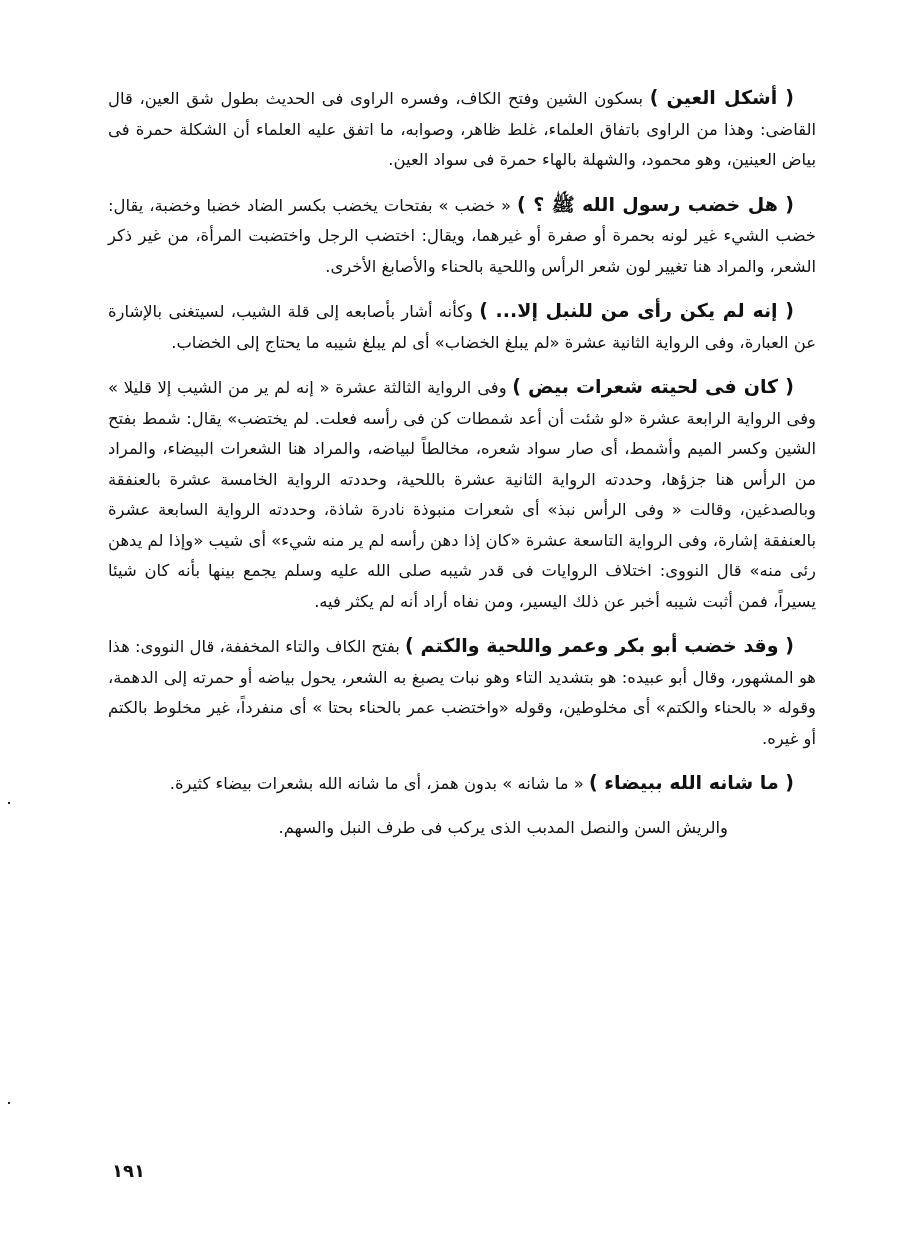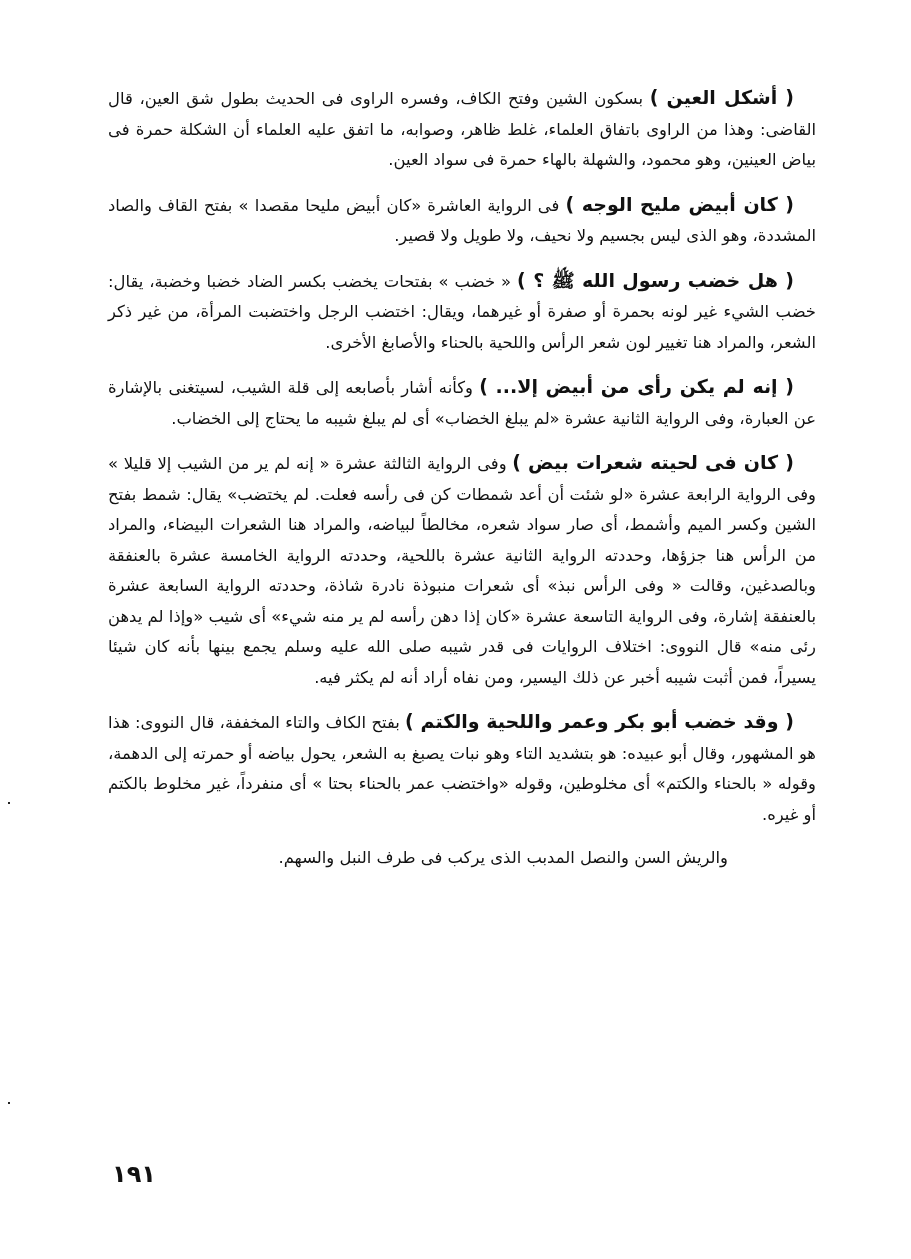"( كان أبيض مليح الوجه" p.entry { html: <p> <span>( <span>كان أبيض مليح الوجه</span> )</span> <span>فى الرواية العاشرة «كان أبيض مليحا مقصدا » بفتح القاف والصاد المشددة، وهو الذى ليس بجسيم ولا نحيف، ولا طويل ولا قصير.</span> </p> -> none }
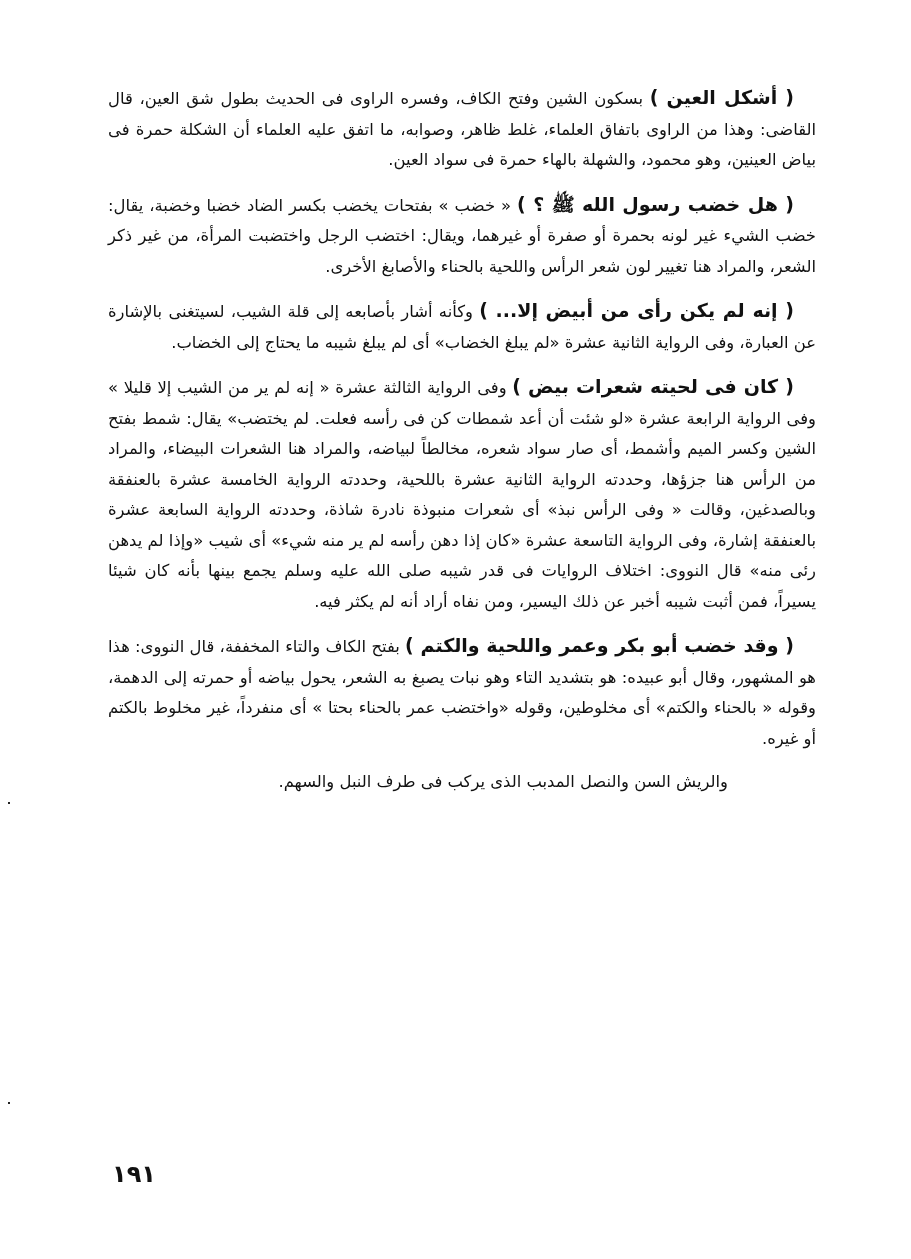"إنه لم يكن رأى من" span { text: أبيض -> للنبل }
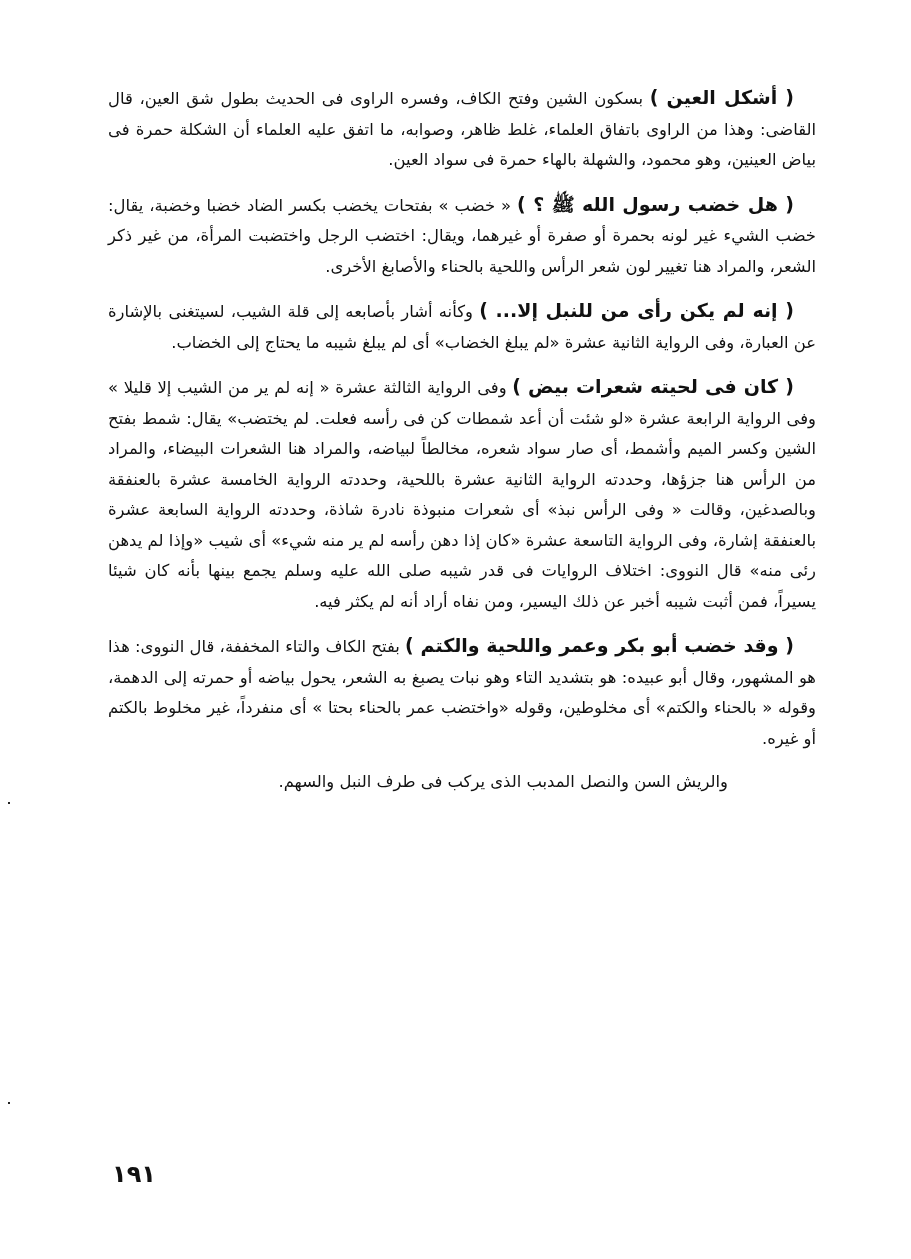"( ما شانه الله ببيضاء" p.entry { html: none -> <p> <span>( <span>ما شانه الله ببيضاء</span> )</span> <span>« ما شانه » بدون همز، أى ما شانه الله بشعرات بيضاء كثيرة.</span> </p> }
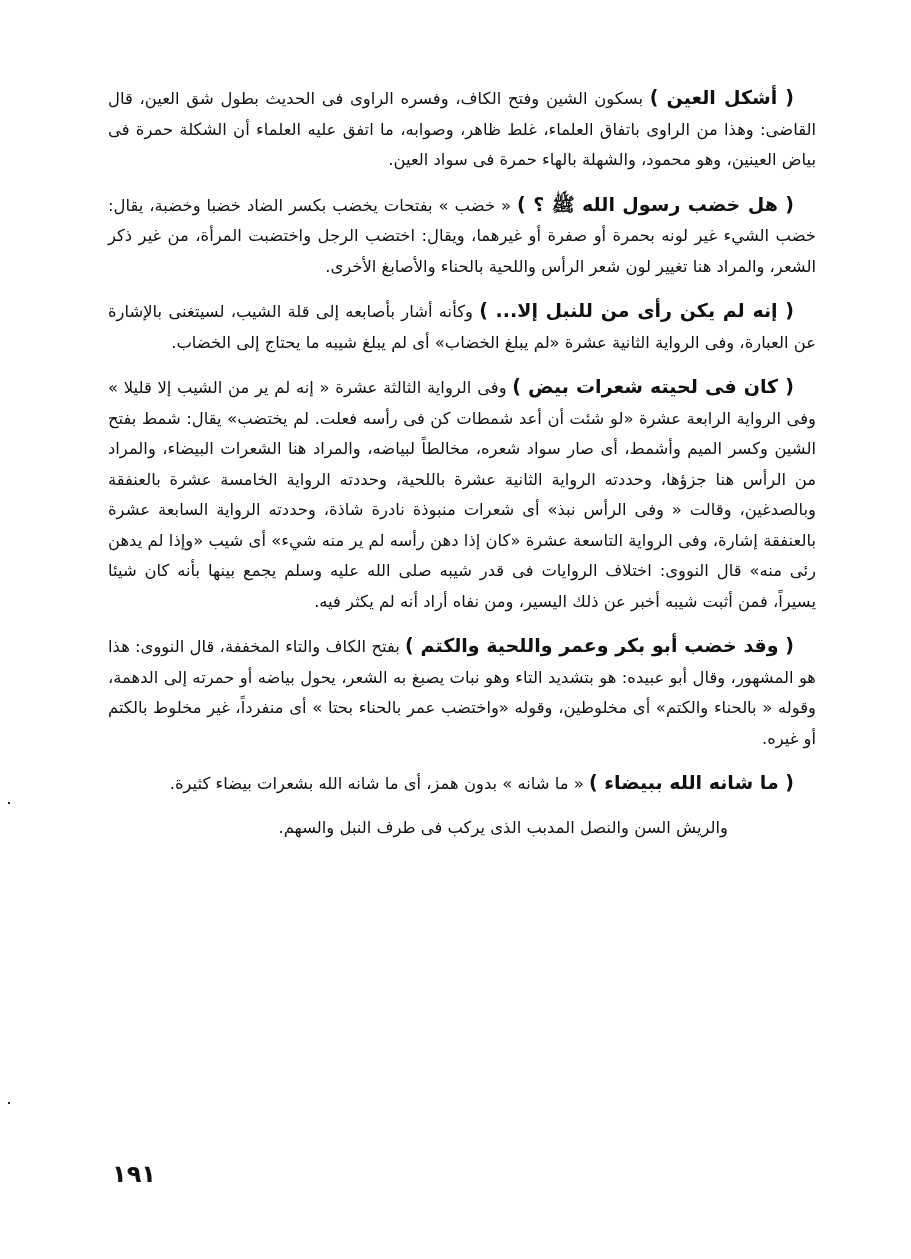"١٩١" .page-number { font-size: 24px -> 18px }
